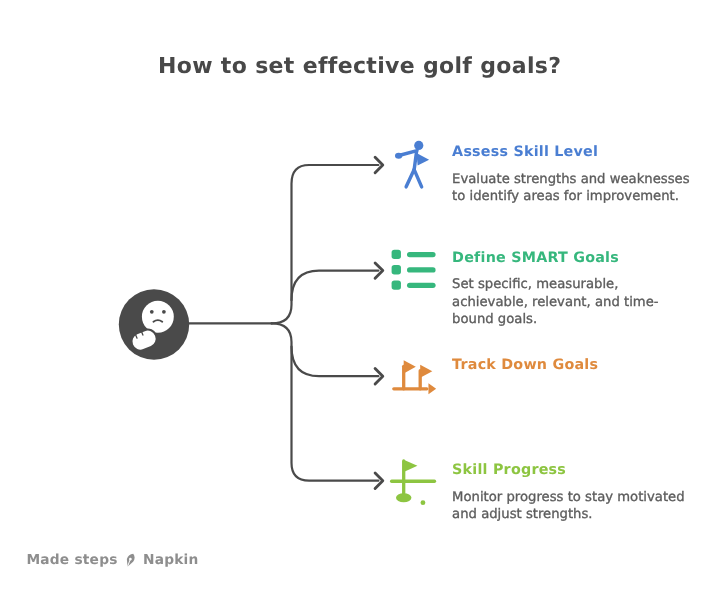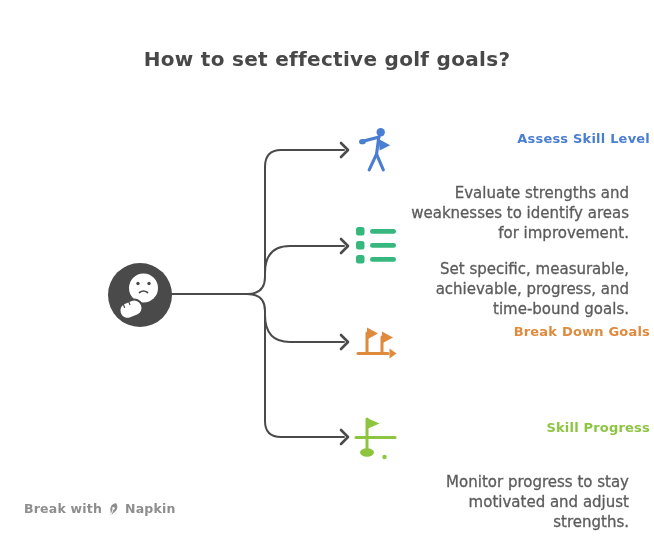"Assess Skill Level" .item { text-align: right -> none }
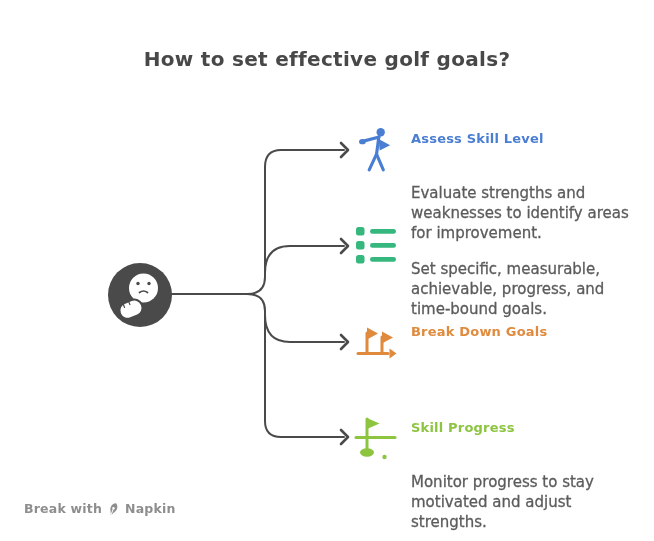"Evaluate strengths and weaknesses to" .item-desc { font-size: 15px -> 12px; margin-top: 36px -> none }
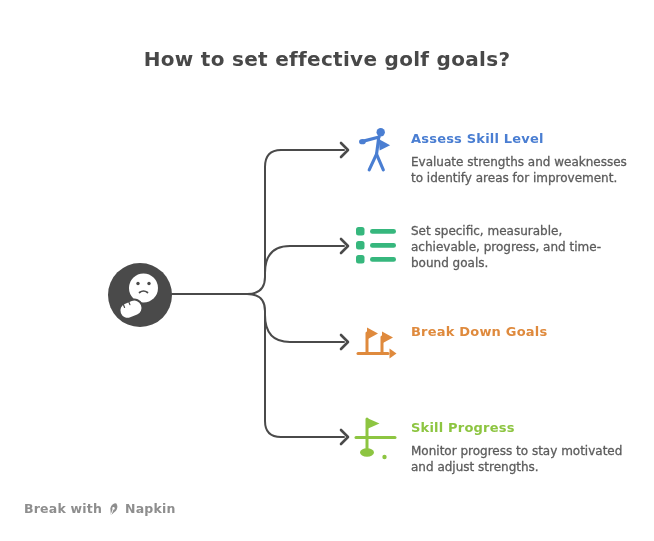"Define SMART Goals" div.item-title { html: none -> <div>Define SMART Goals</div> }
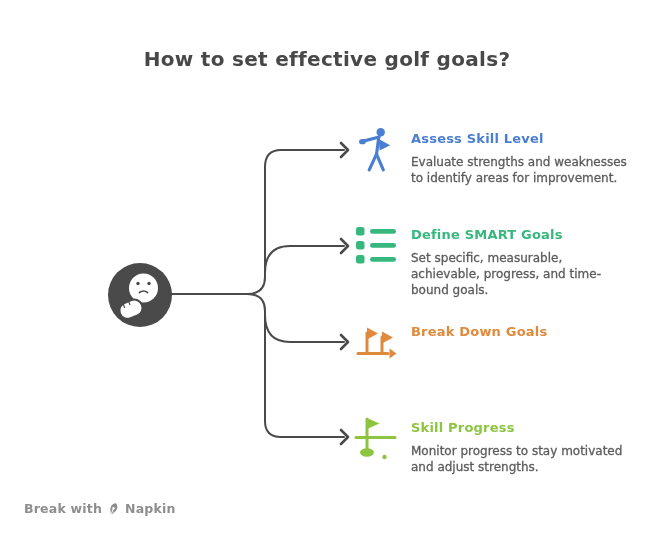"Set specific, measurable, achievable," div.item-desc { text: progress -> relevant }
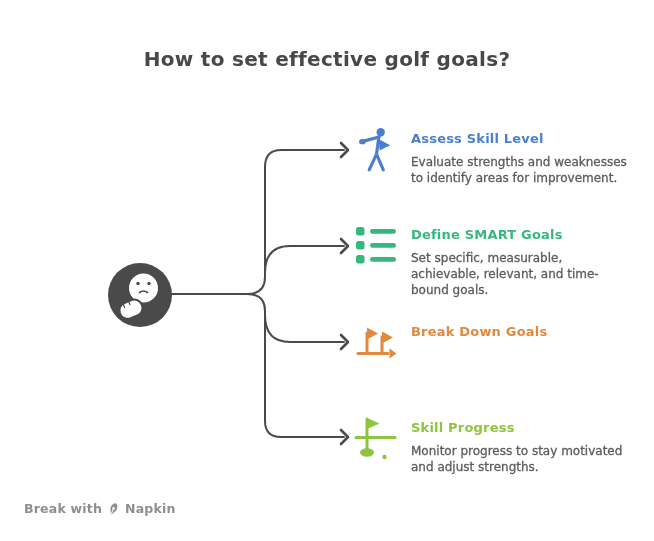"Break Down Goals" div.item-title { text: Break -> Track }
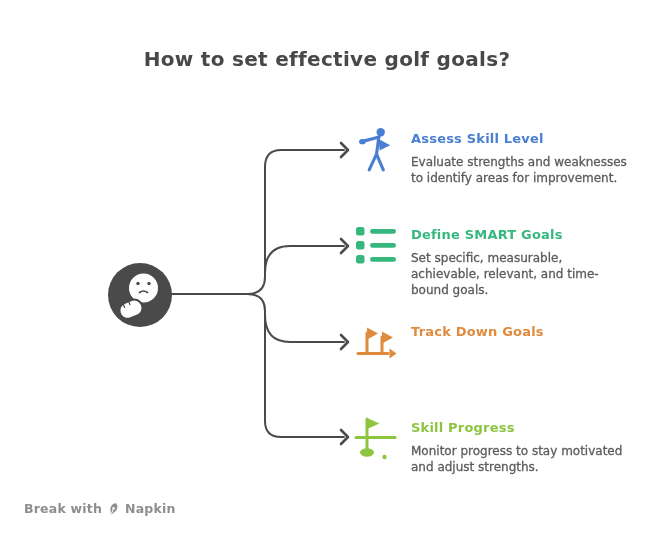"Break with" span { text: Break with -> Made steps }
